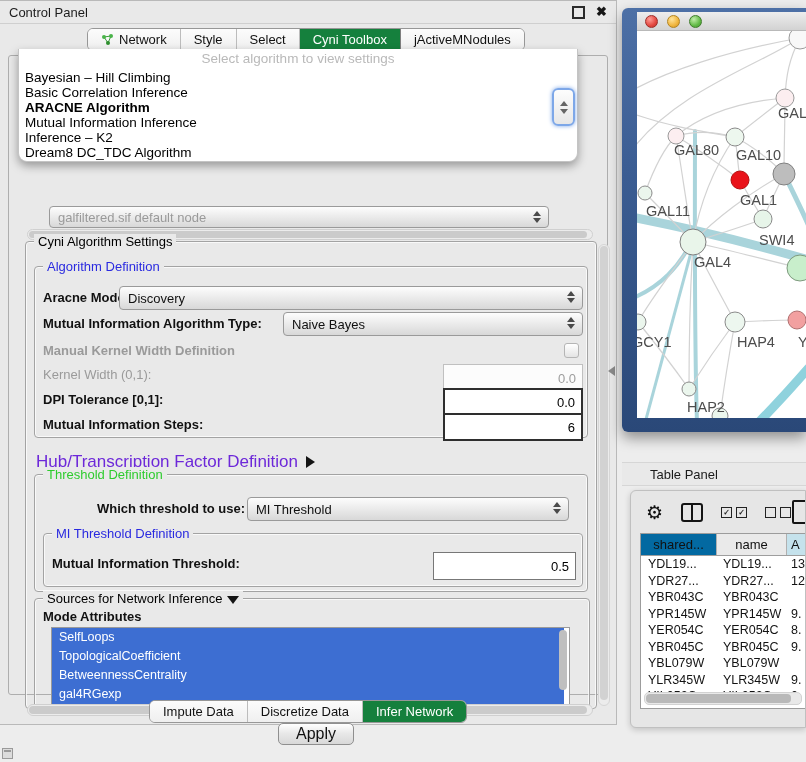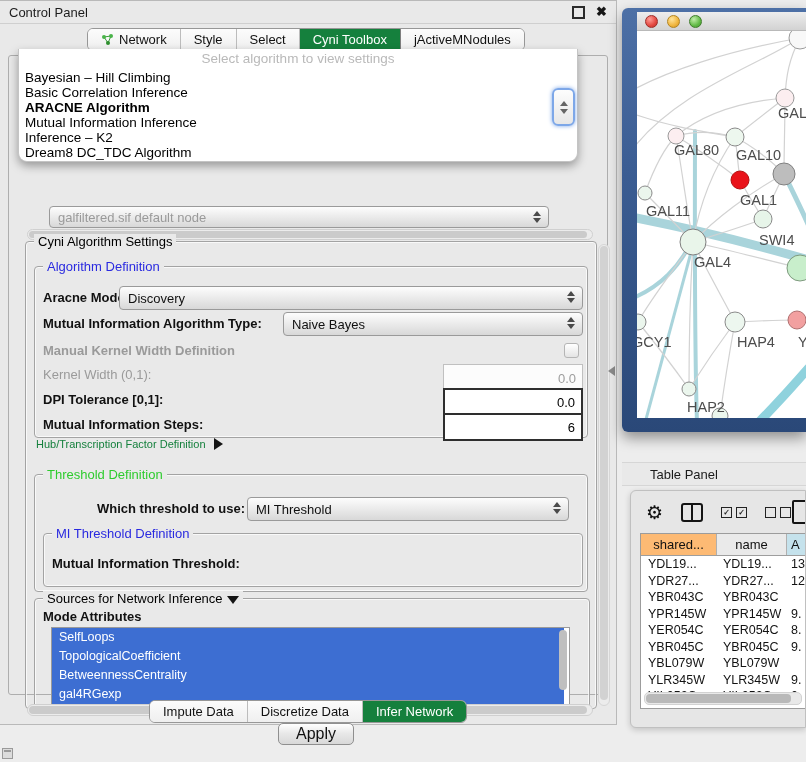"Hub/Transcription Factor Definition" #hub-row { color: #15803d -> #6d28d9; font-size: 11px -> 17px; top: 196px -> 210px }
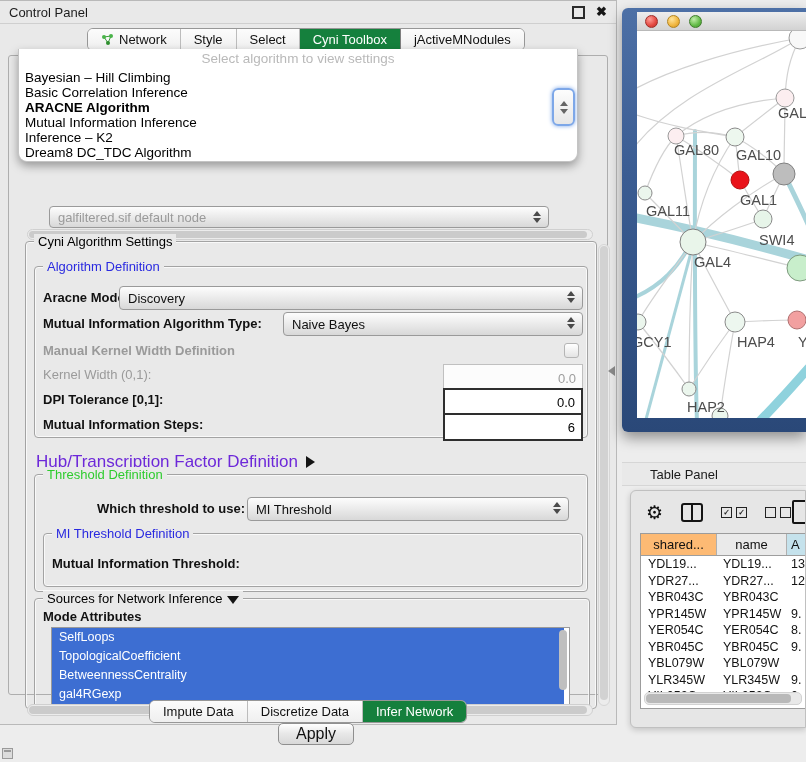"shared..." .hc.c0 { background: #fdba74 -> #0369a1 }
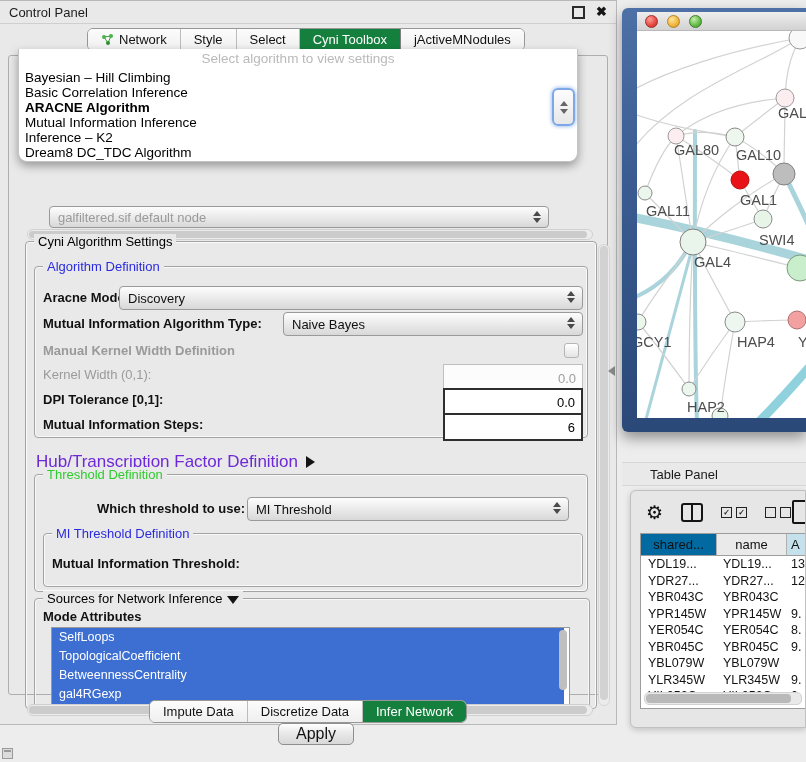"0.5" input.num { html: none -> <input> }
